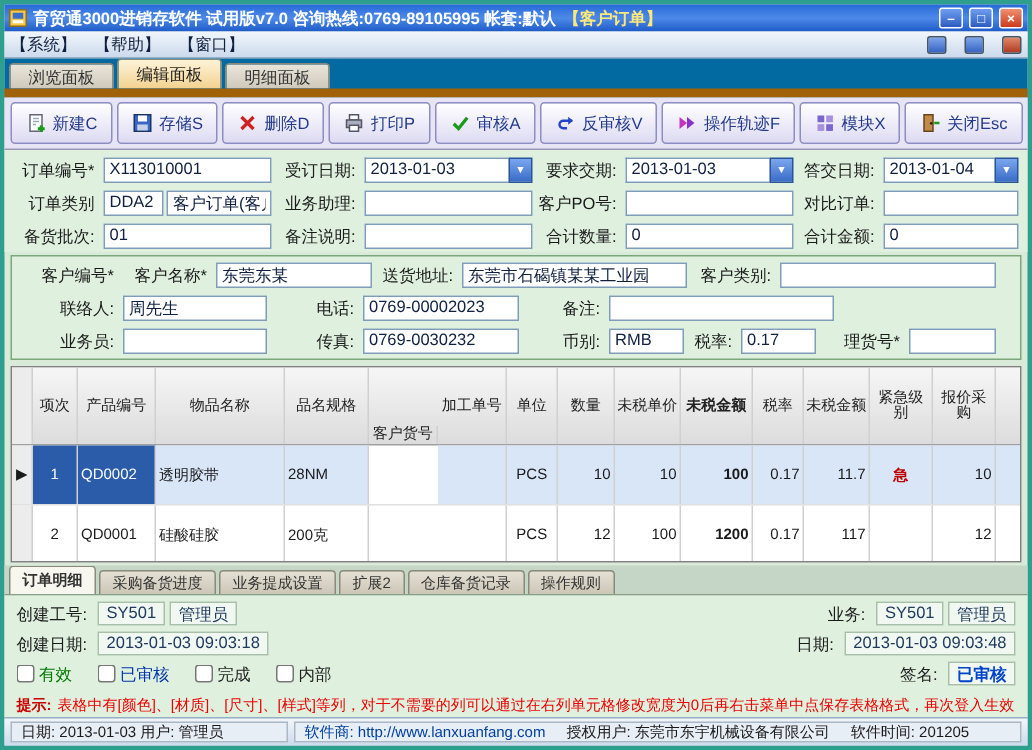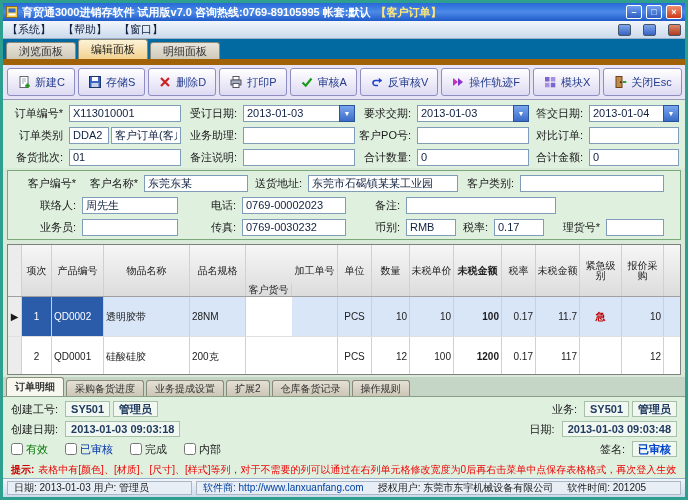"SY501" .ibox { font-weight: bold -> none }
